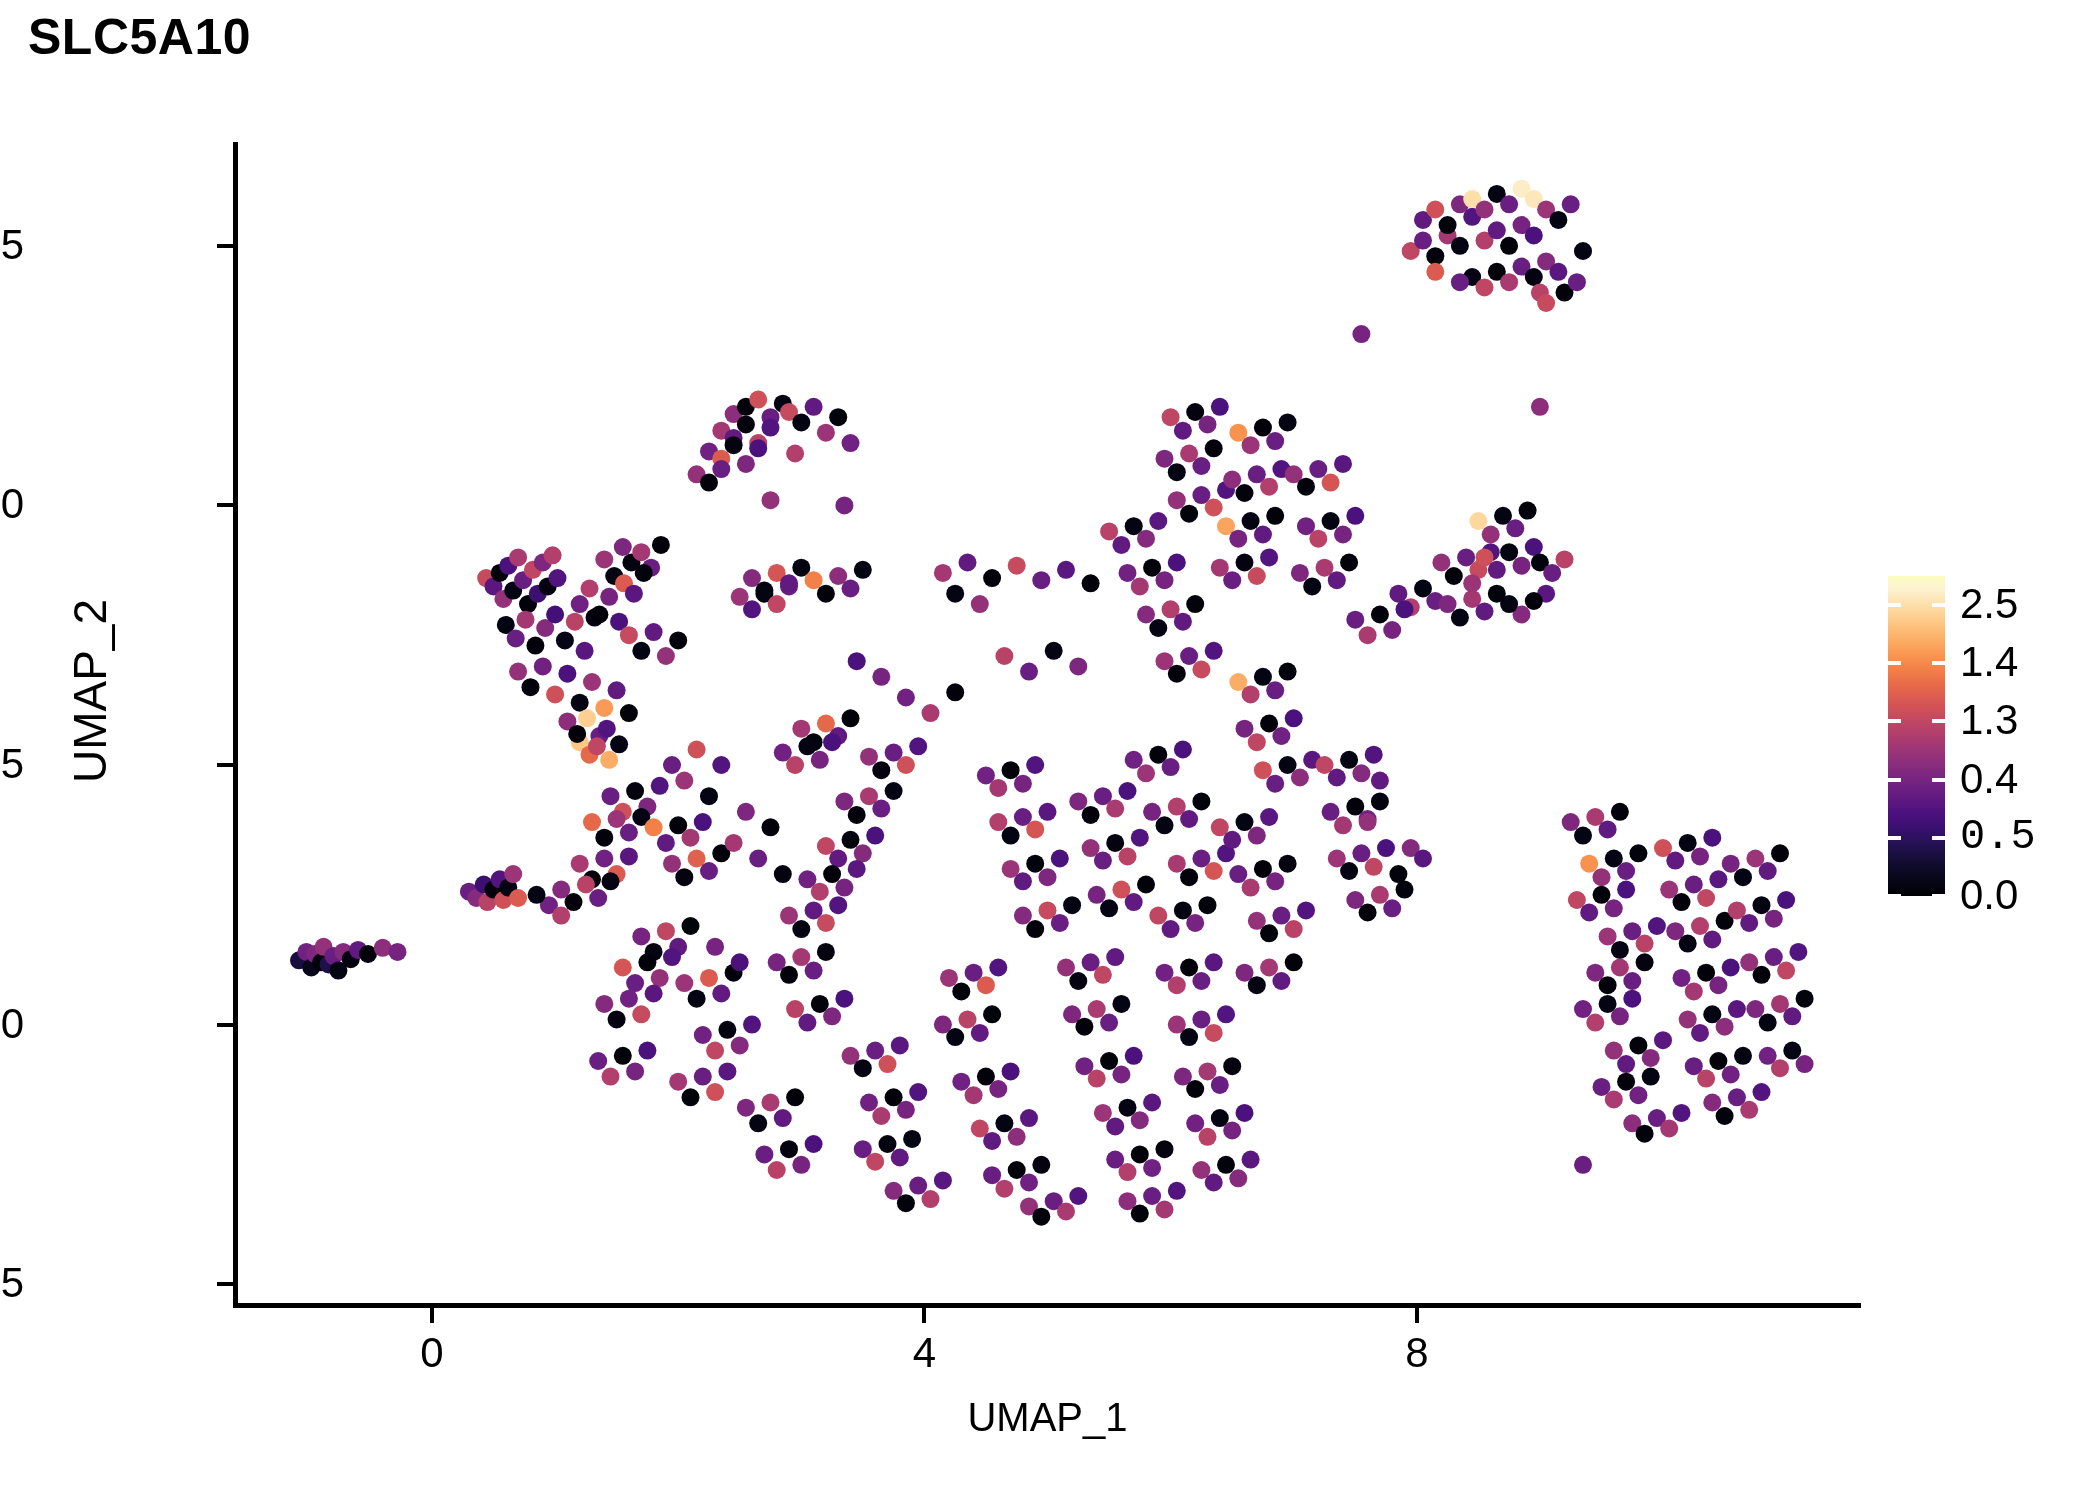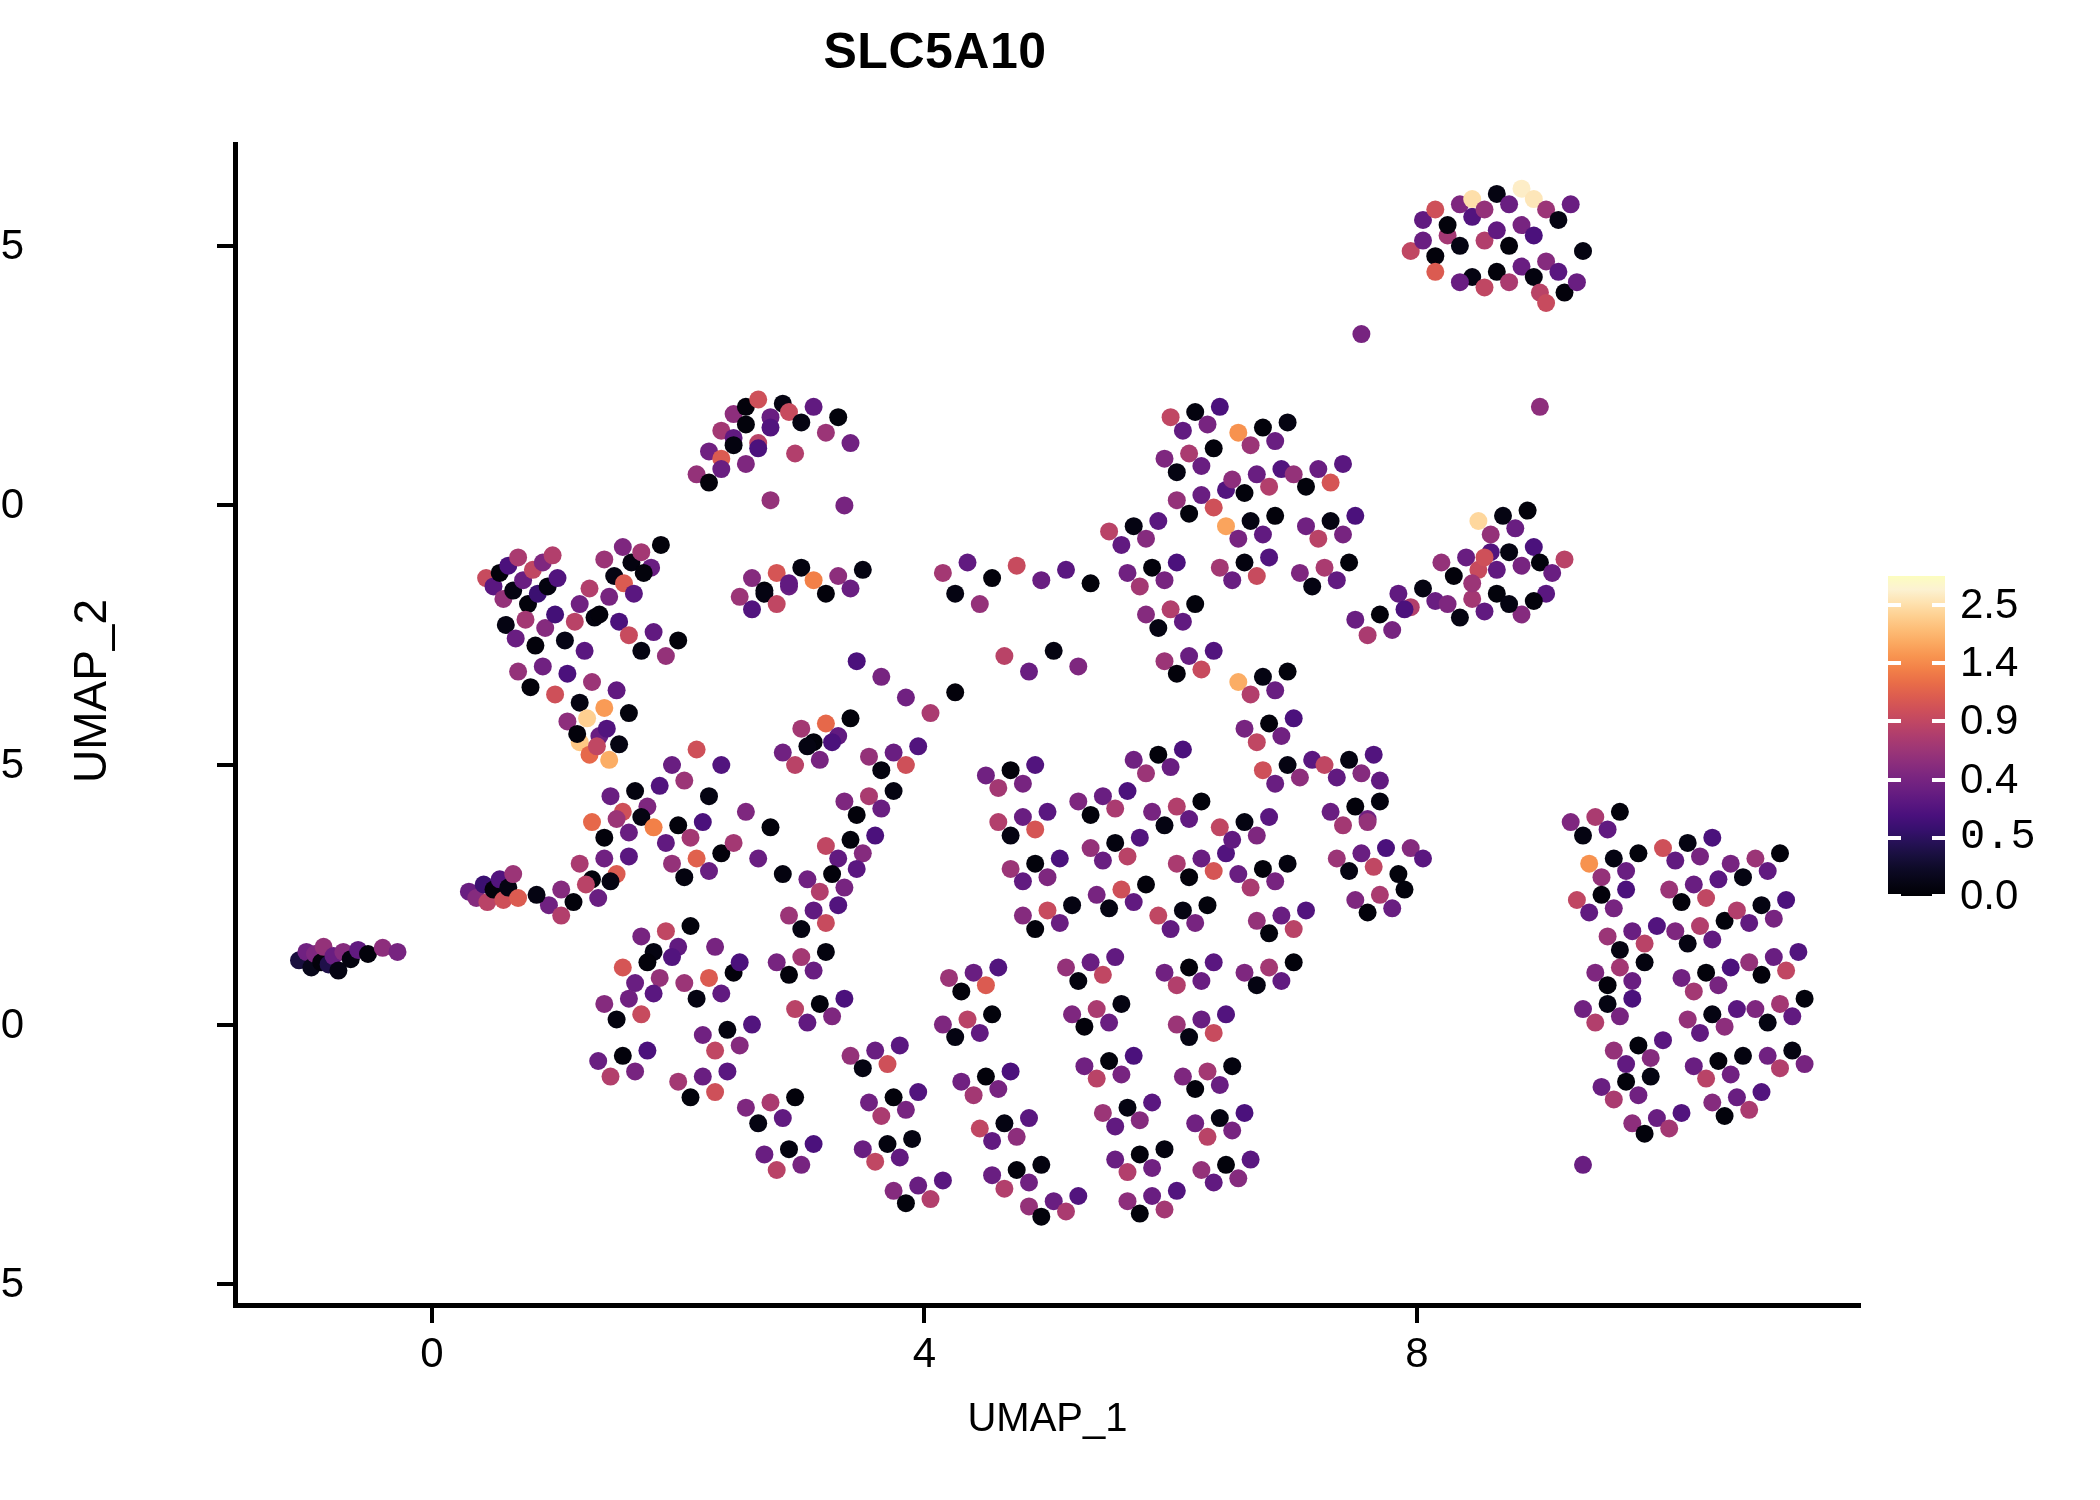"SLC5A10" #plot-title { padding-left: none -> 28px; text-align: center -> left; top: 22px -> 8px }
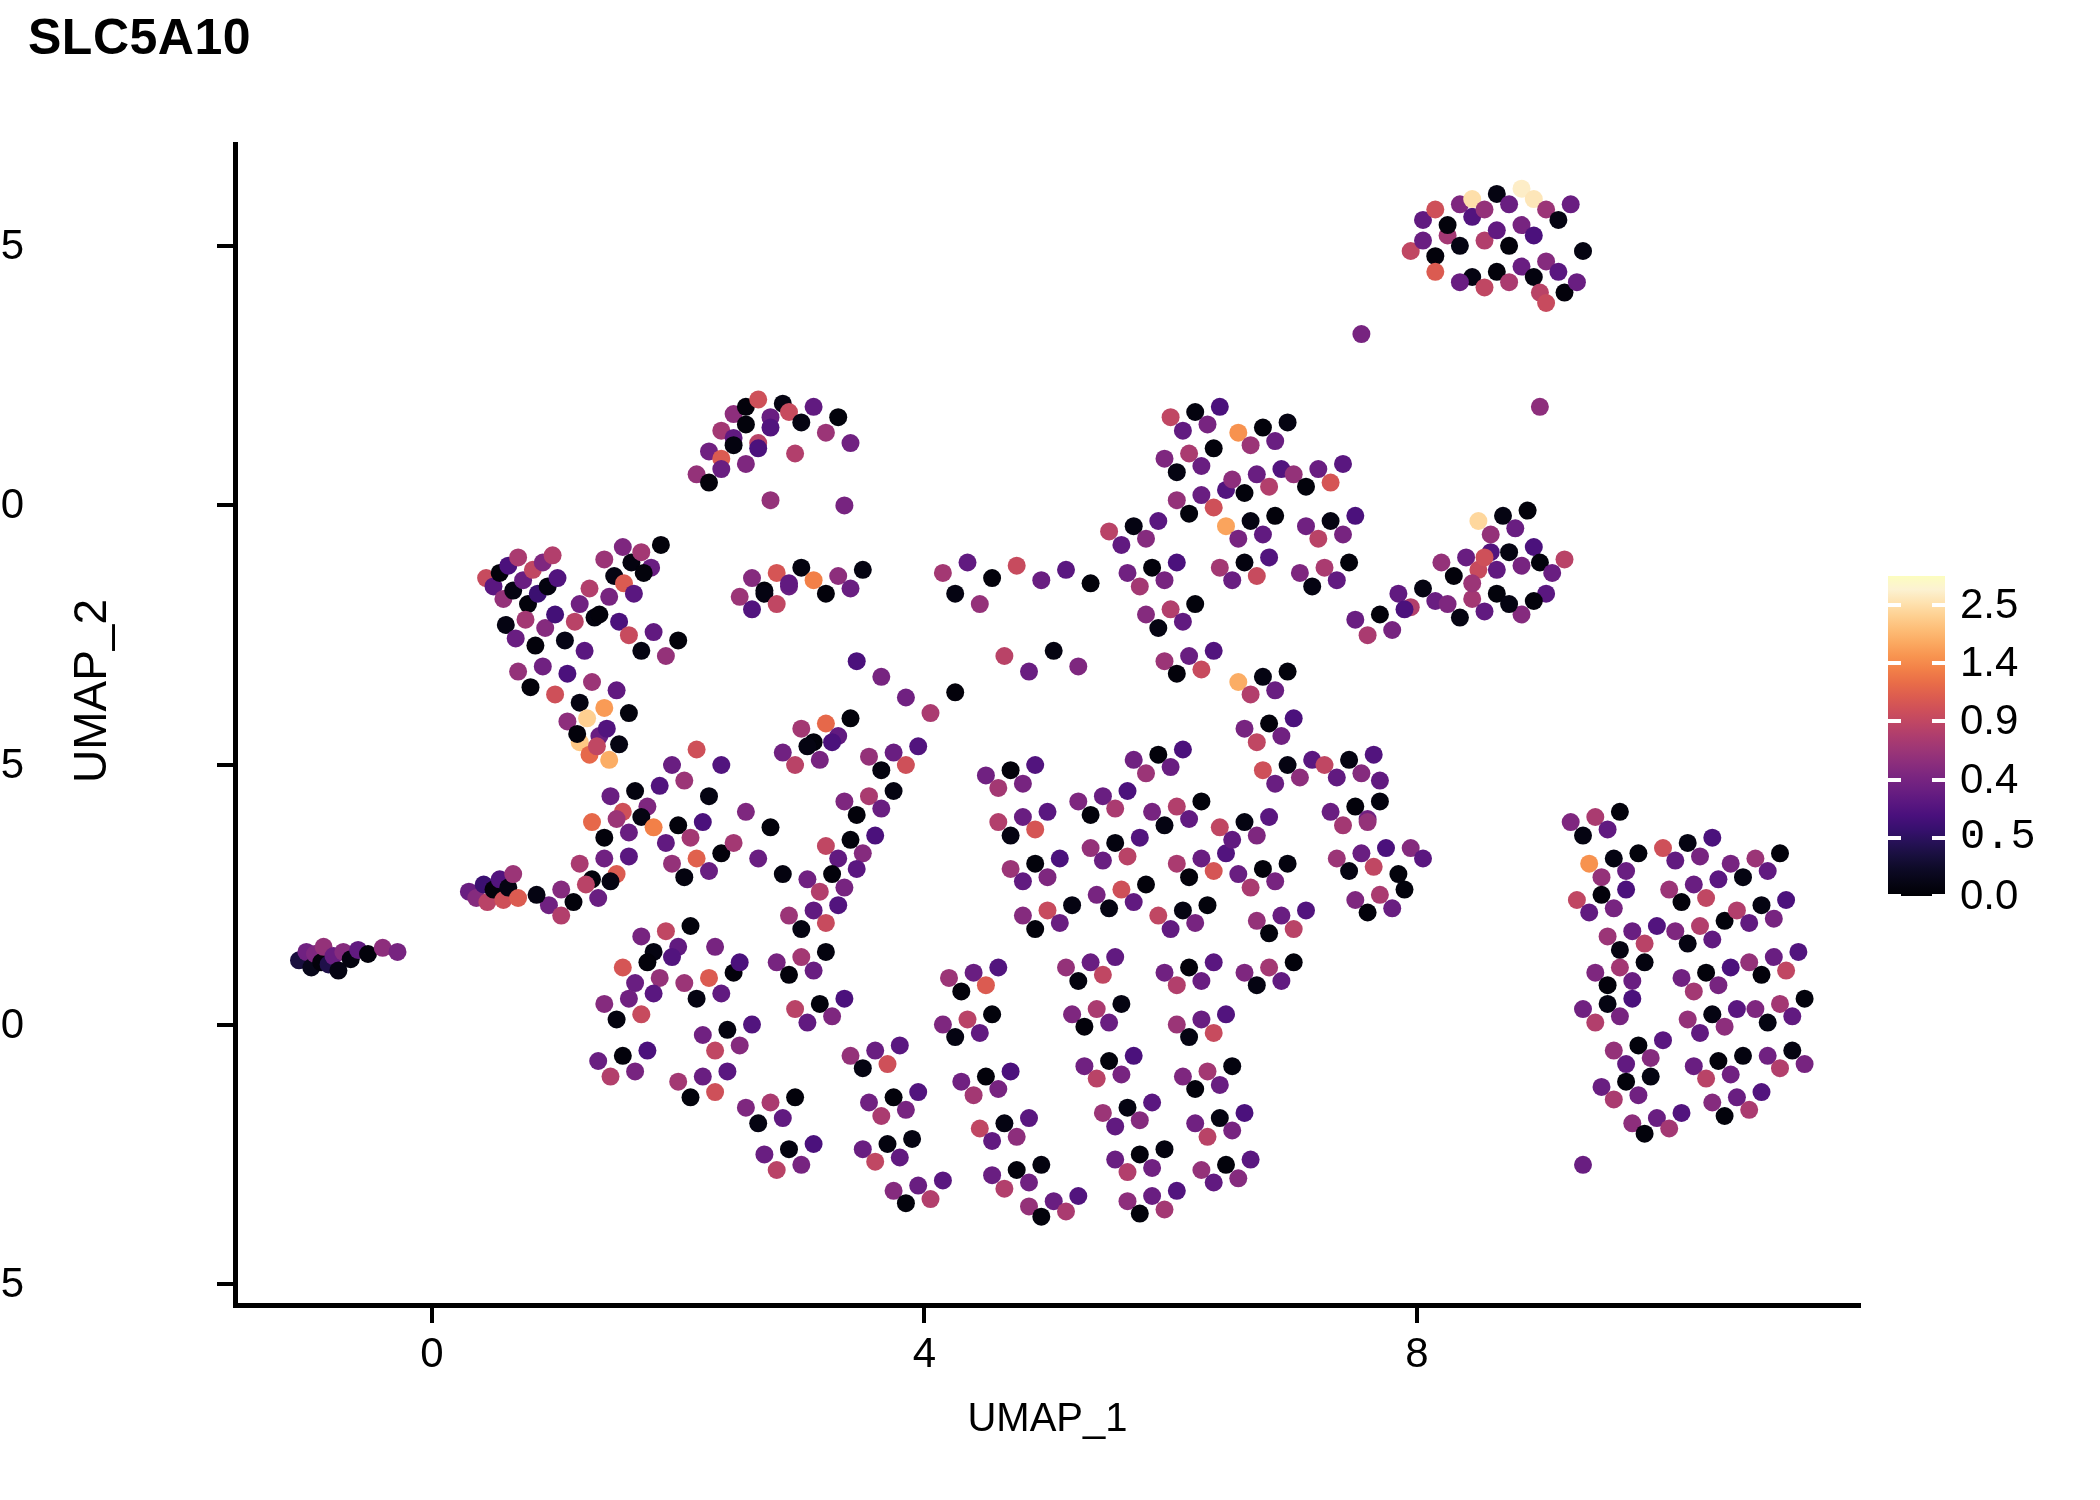"0.9" div.legend-label { text: 0.9 -> 1.3 }
